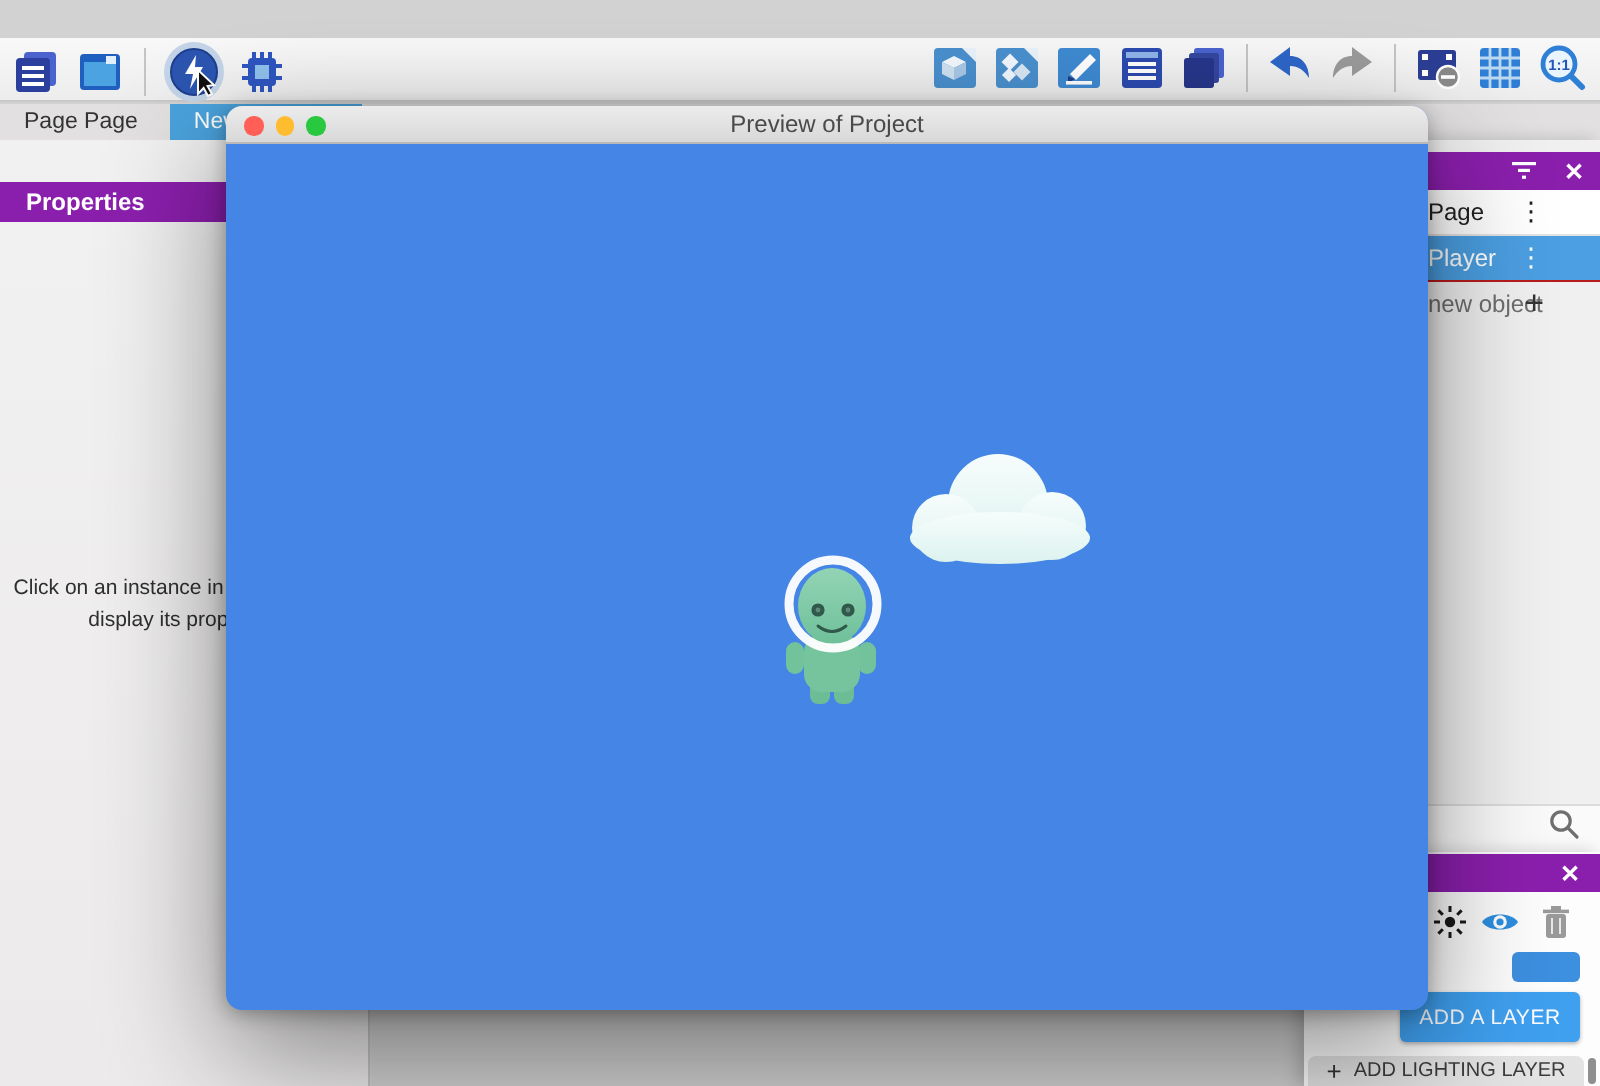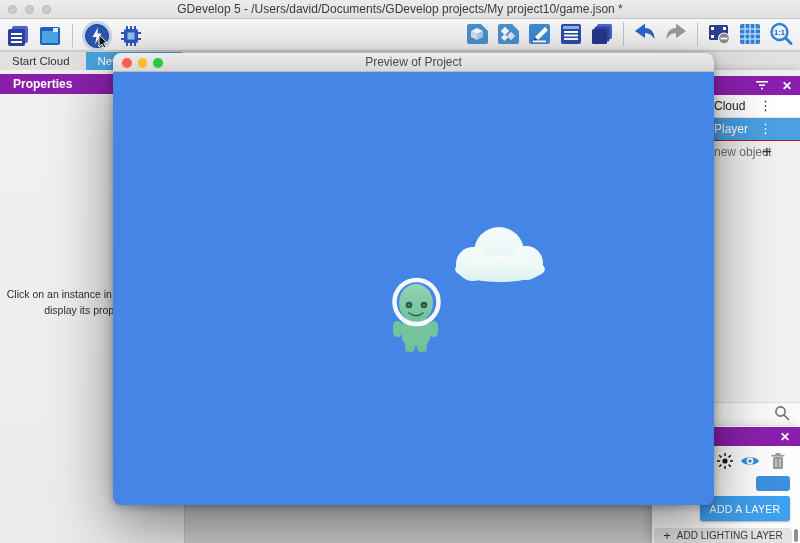"GDevelop 5 -" div.titlebar { html: <div> <div> <span></span> <span></span> <span></span> </div> <span>GDevelop 5 - /Users/david/Documents/GDevelop projects/My project10/game.json *</span> </div> -> none }
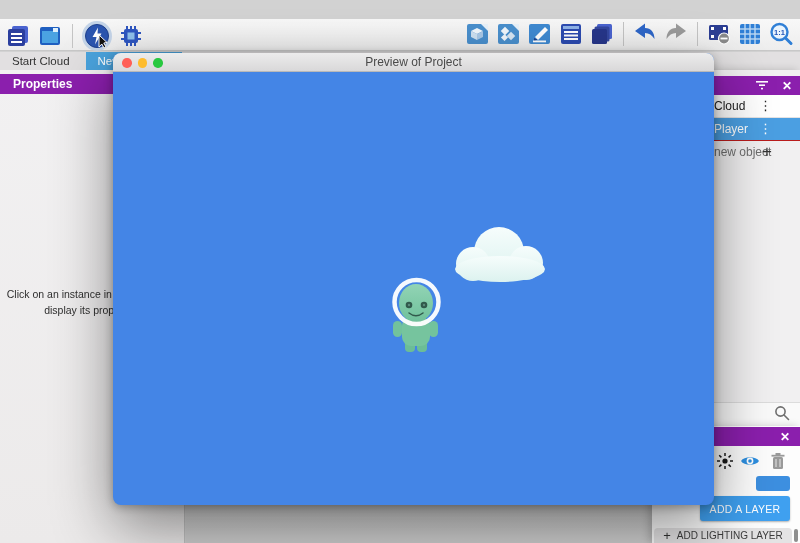"Start Cloud" span { text: Start Cloud -> Page Page }
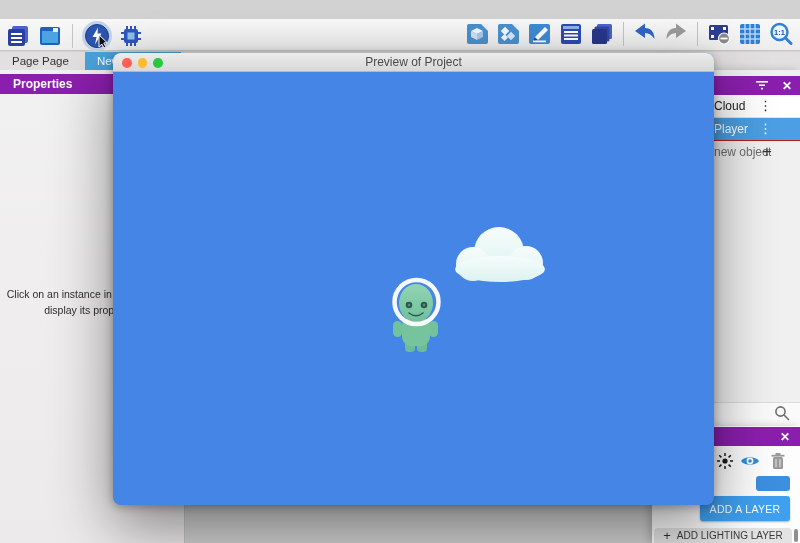"Properties" .props-panel .panel-header { margin-top: 4px -> 21px }
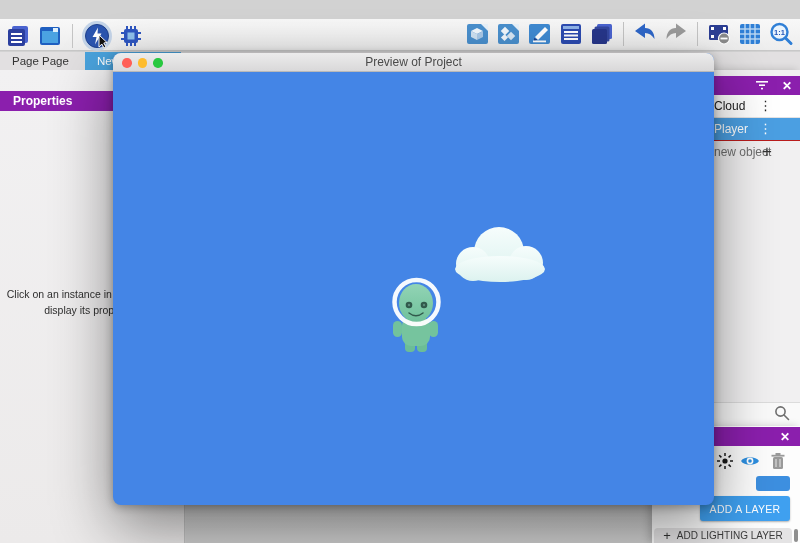"Cloud" span { text: Cloud -> Page }
